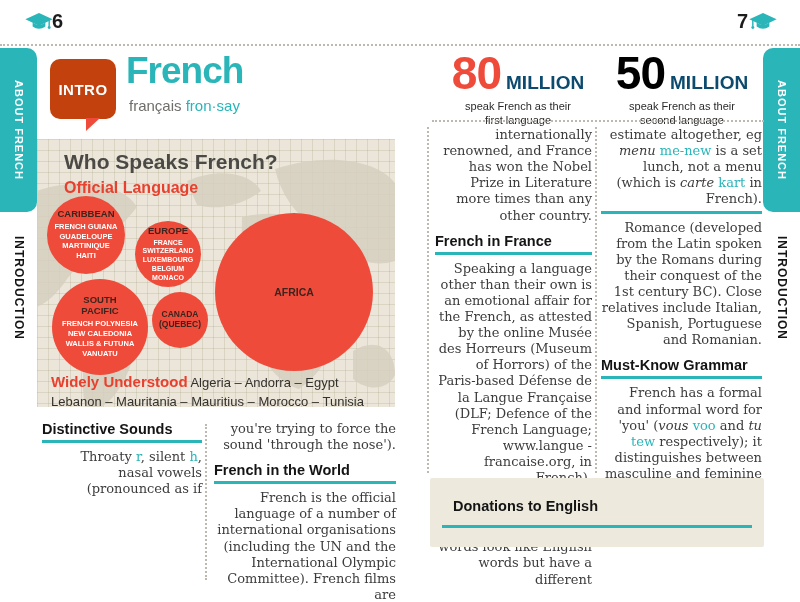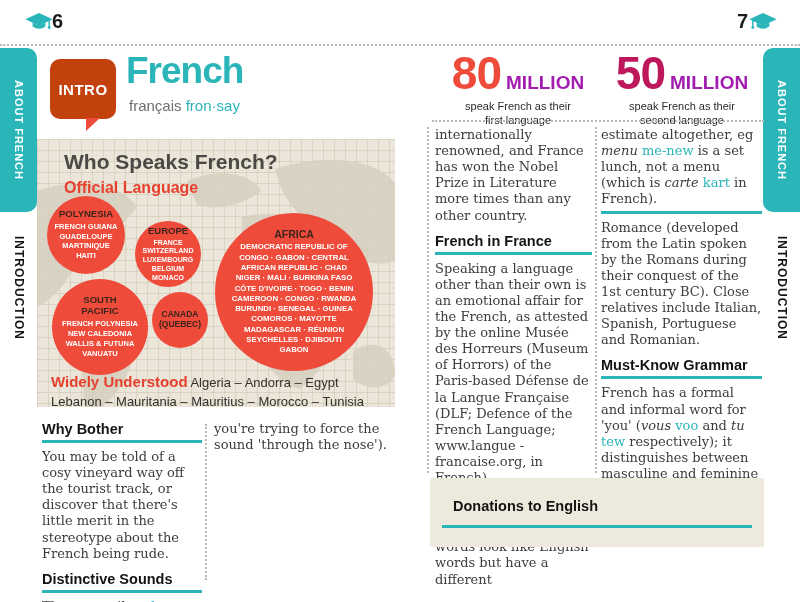"MILLION" .stat .unit { color: #a21caf -> #0c4a6e }
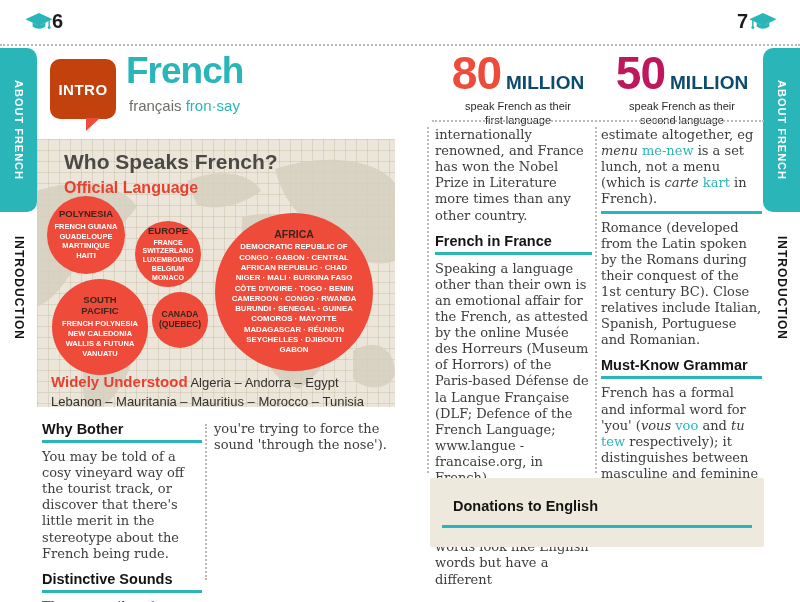"50" .stat-2 .num { color: #be185d -> #000000 }
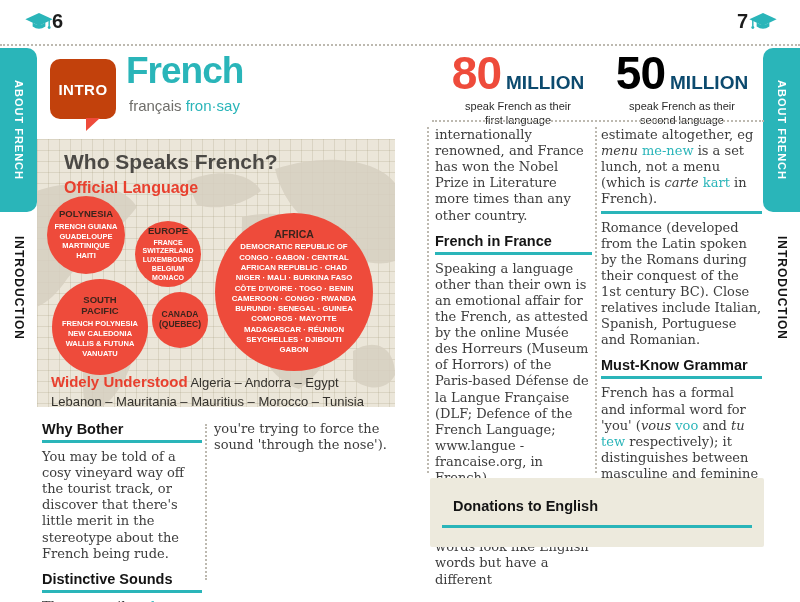"internationally renowned, and France has" .article p { text-align: none -> right }
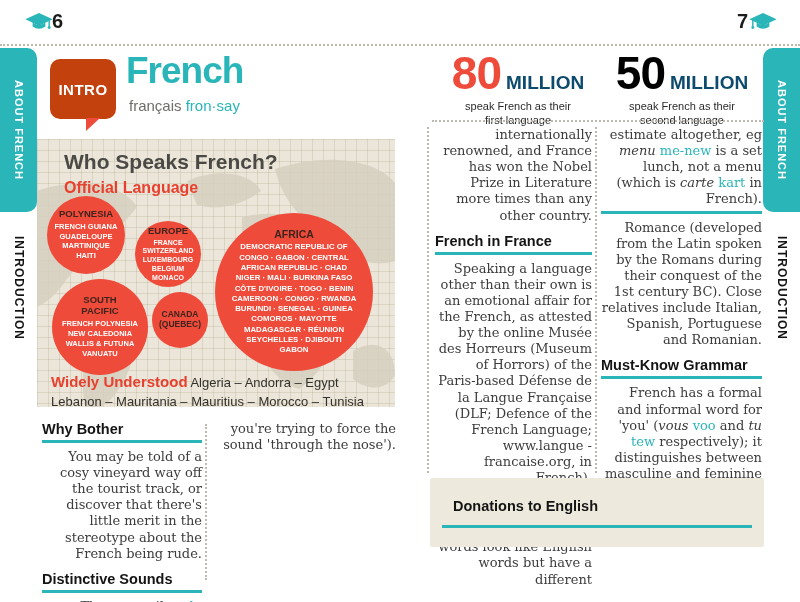"POLYNESIA" div.rt { text: POLYNESIA -> CARIBBEAN }
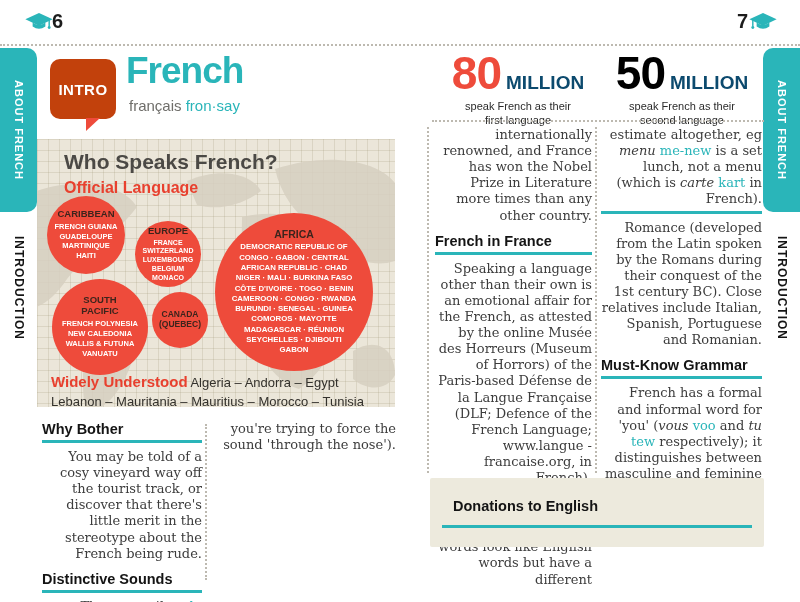"DEMOCRATIC REPUBLIC OF" div.rl { html: <div>DEMOCRATIC REPUBLIC OF CONGO · GABON · CENTRAL AFRICAN REPUBLIC · CHAD NIGER · MALI · BURKINA FASO CÔTE D'IVOIRE · TOGO · BENIN CAMEROON · CONGO · RWANDA BURUNDI · SENEGAL · GUINEA COMOROS · MAYOTTE MADAGASCAR · RÉUNION SEYCHELLES · DJIBOUTI GABON</div> -> none }
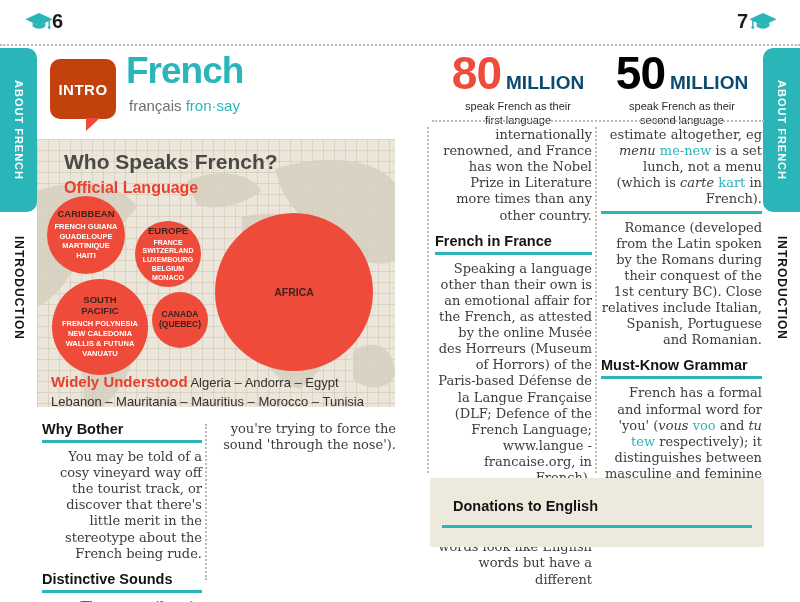"Why Bother" div.article { html: <div> <h4>Why Bother</h4> <div></div> <p><span>You may be told of a cosy vineyard way off the tourist track, or discover that there's little merit in the stereotype about the French being rude.</span></p> </div> -> none }
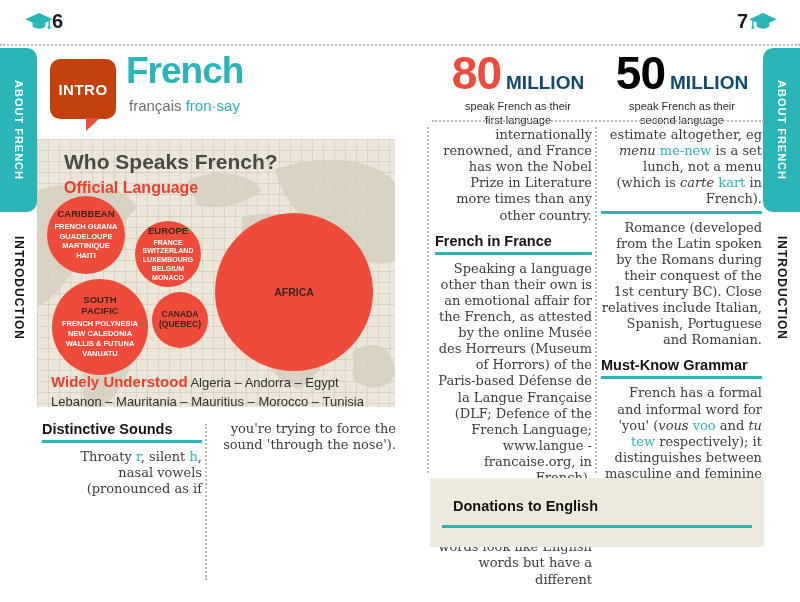"French in the World" div.article { html: none -> <div> <h4>French in the World</h4> <div></div> <p><span>French is the official language of a number of international organisations (including the UN and the International Olympic Committee). French films are</span></p> </div> }
